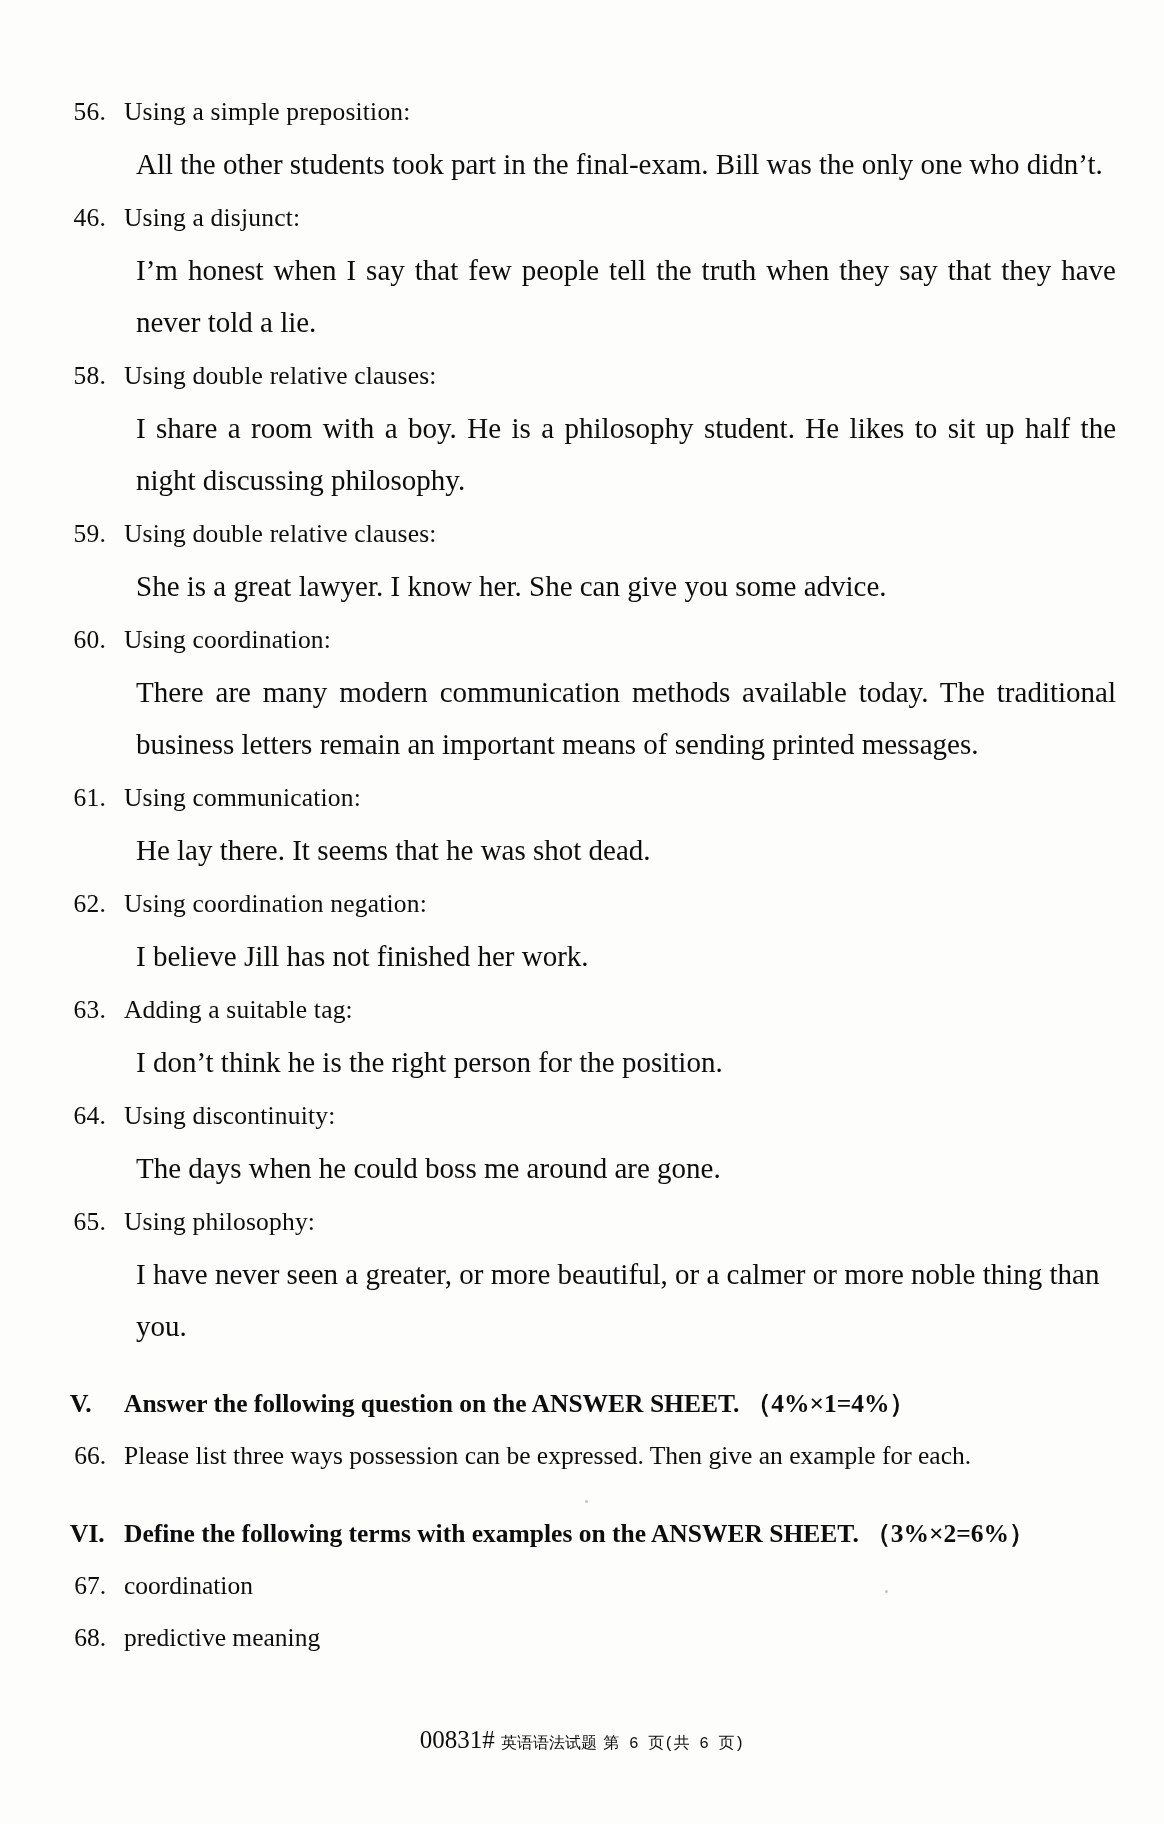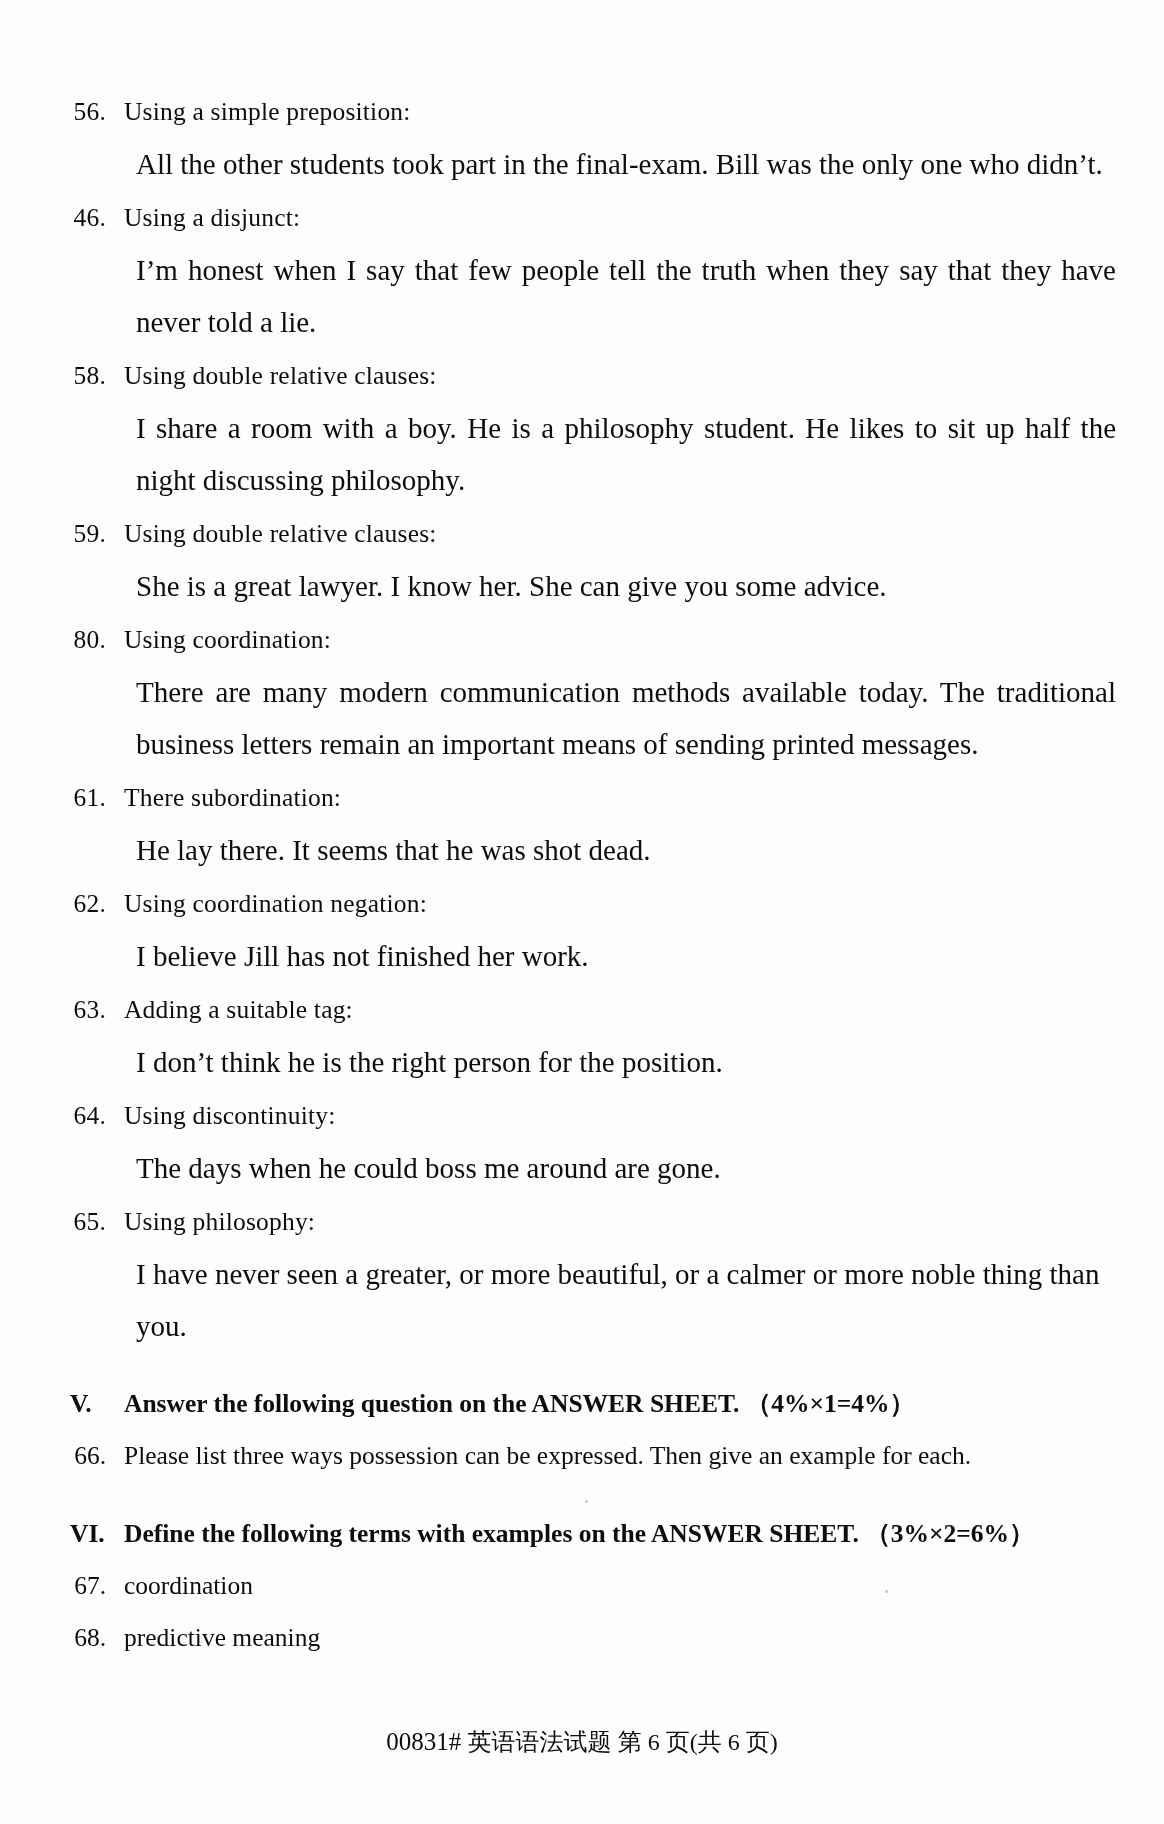"80." span.item-num { text: 80 -> 60 }
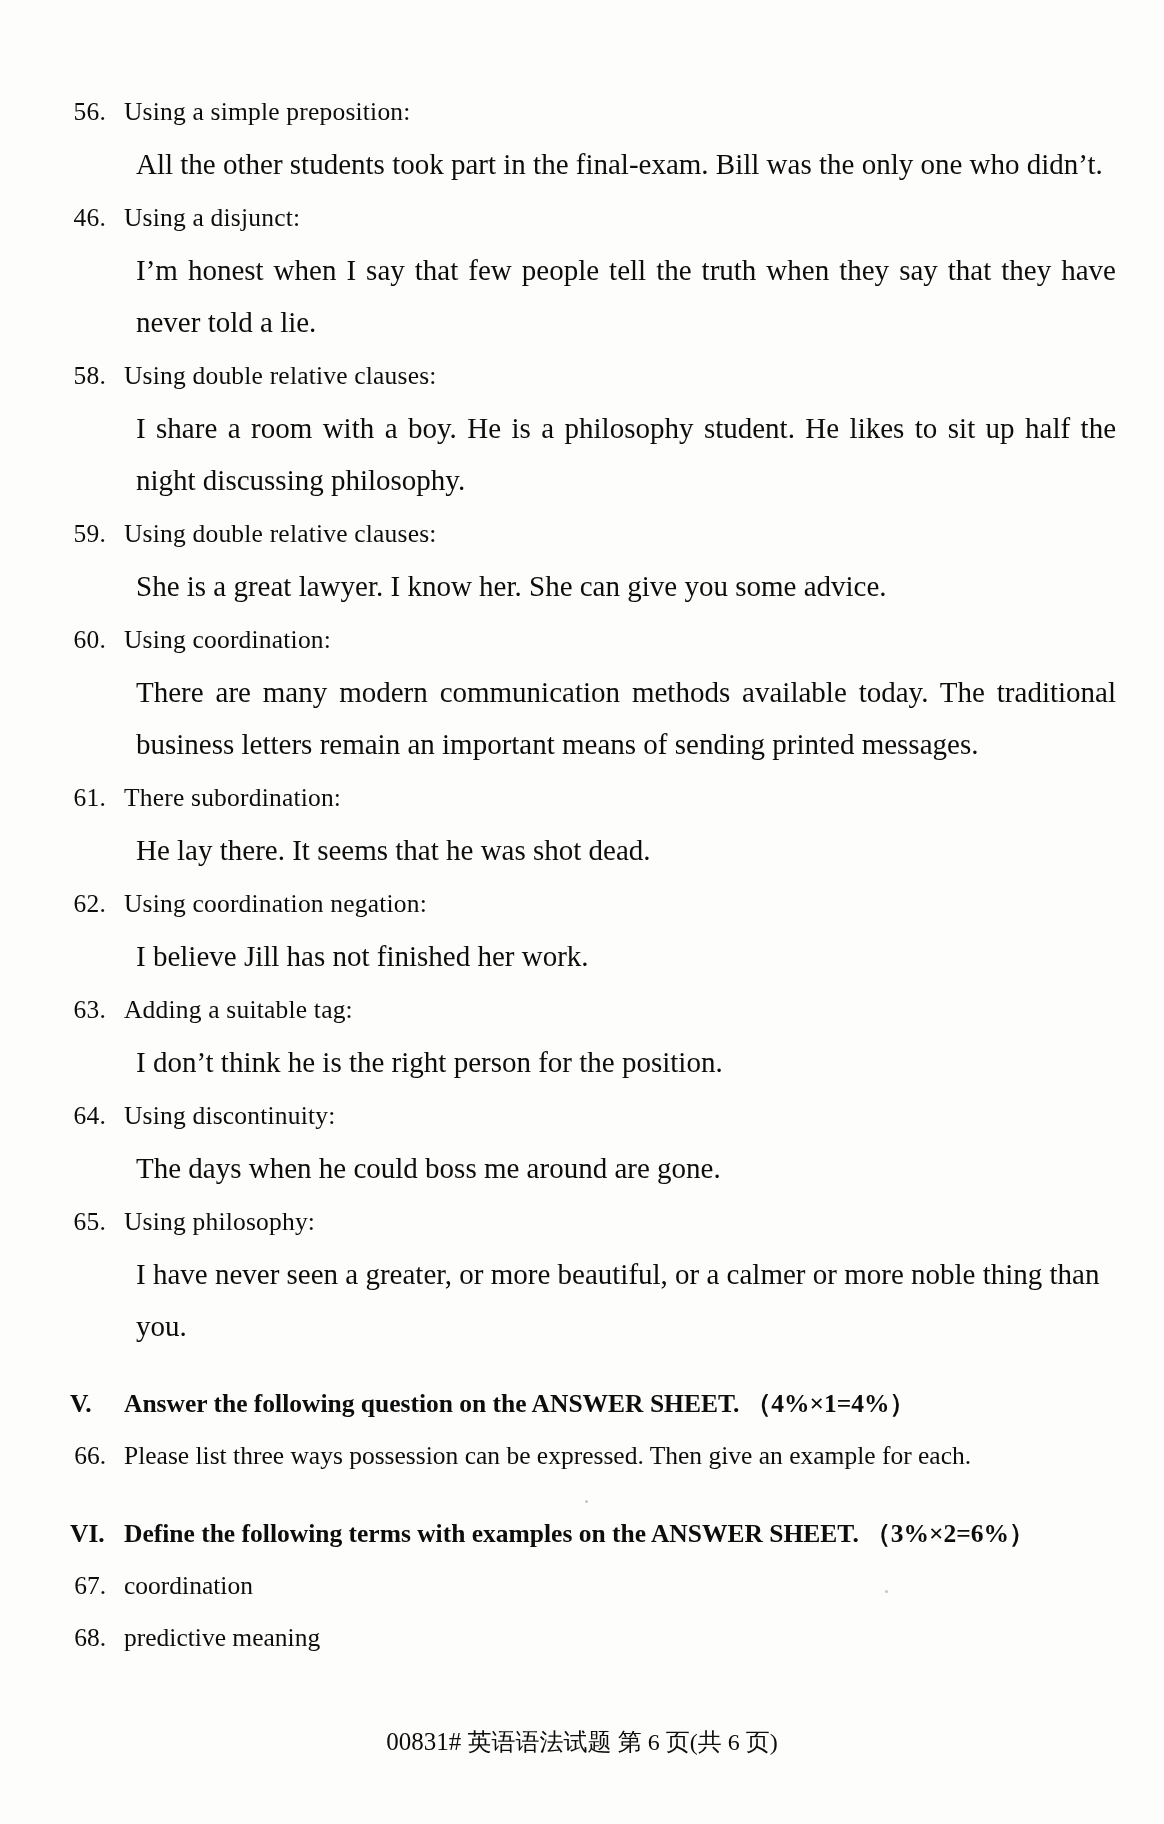"There subordination:" span.item-label { text: There subordination -> Using communication }
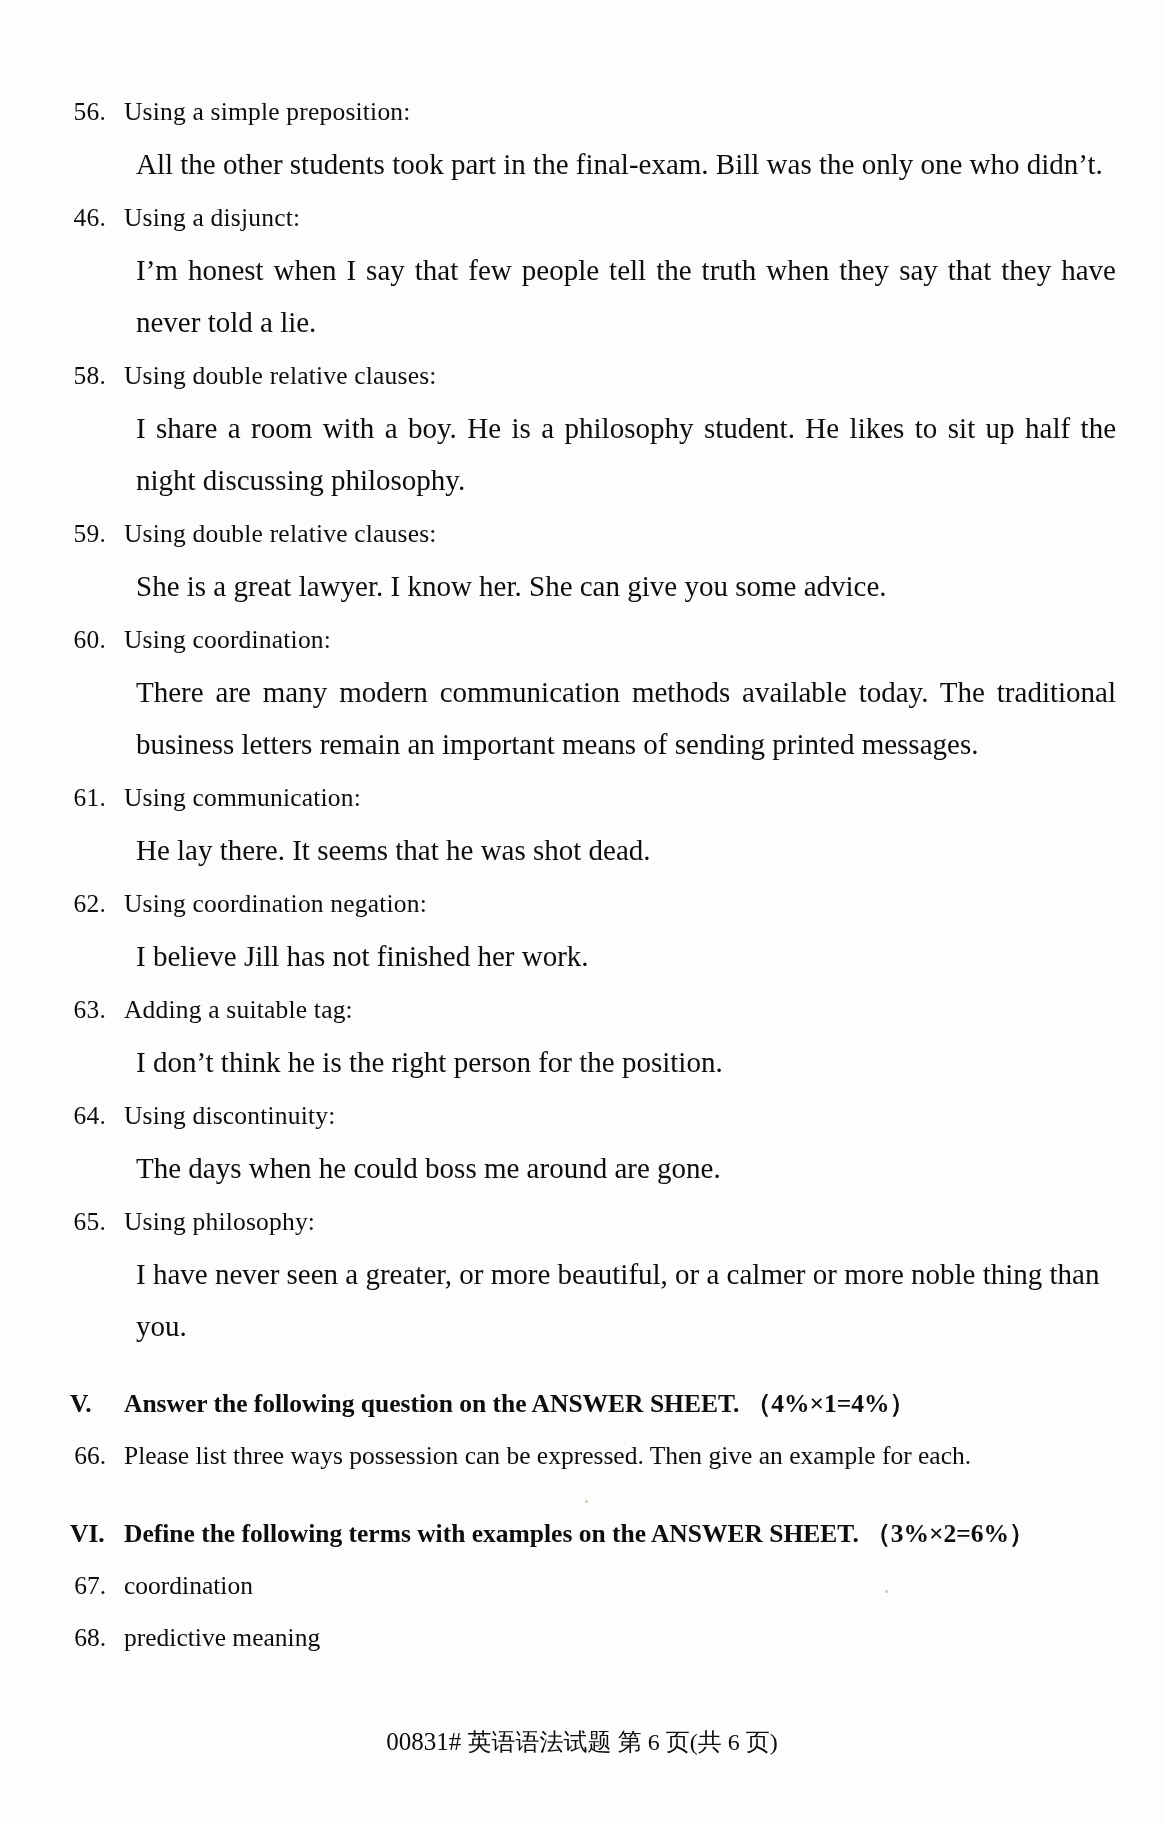"英语语法试题" .footer .cn { font-family: Liberation Serif, serif -> Liberation Mono, monospace; font-size: 24px -> 16px }
